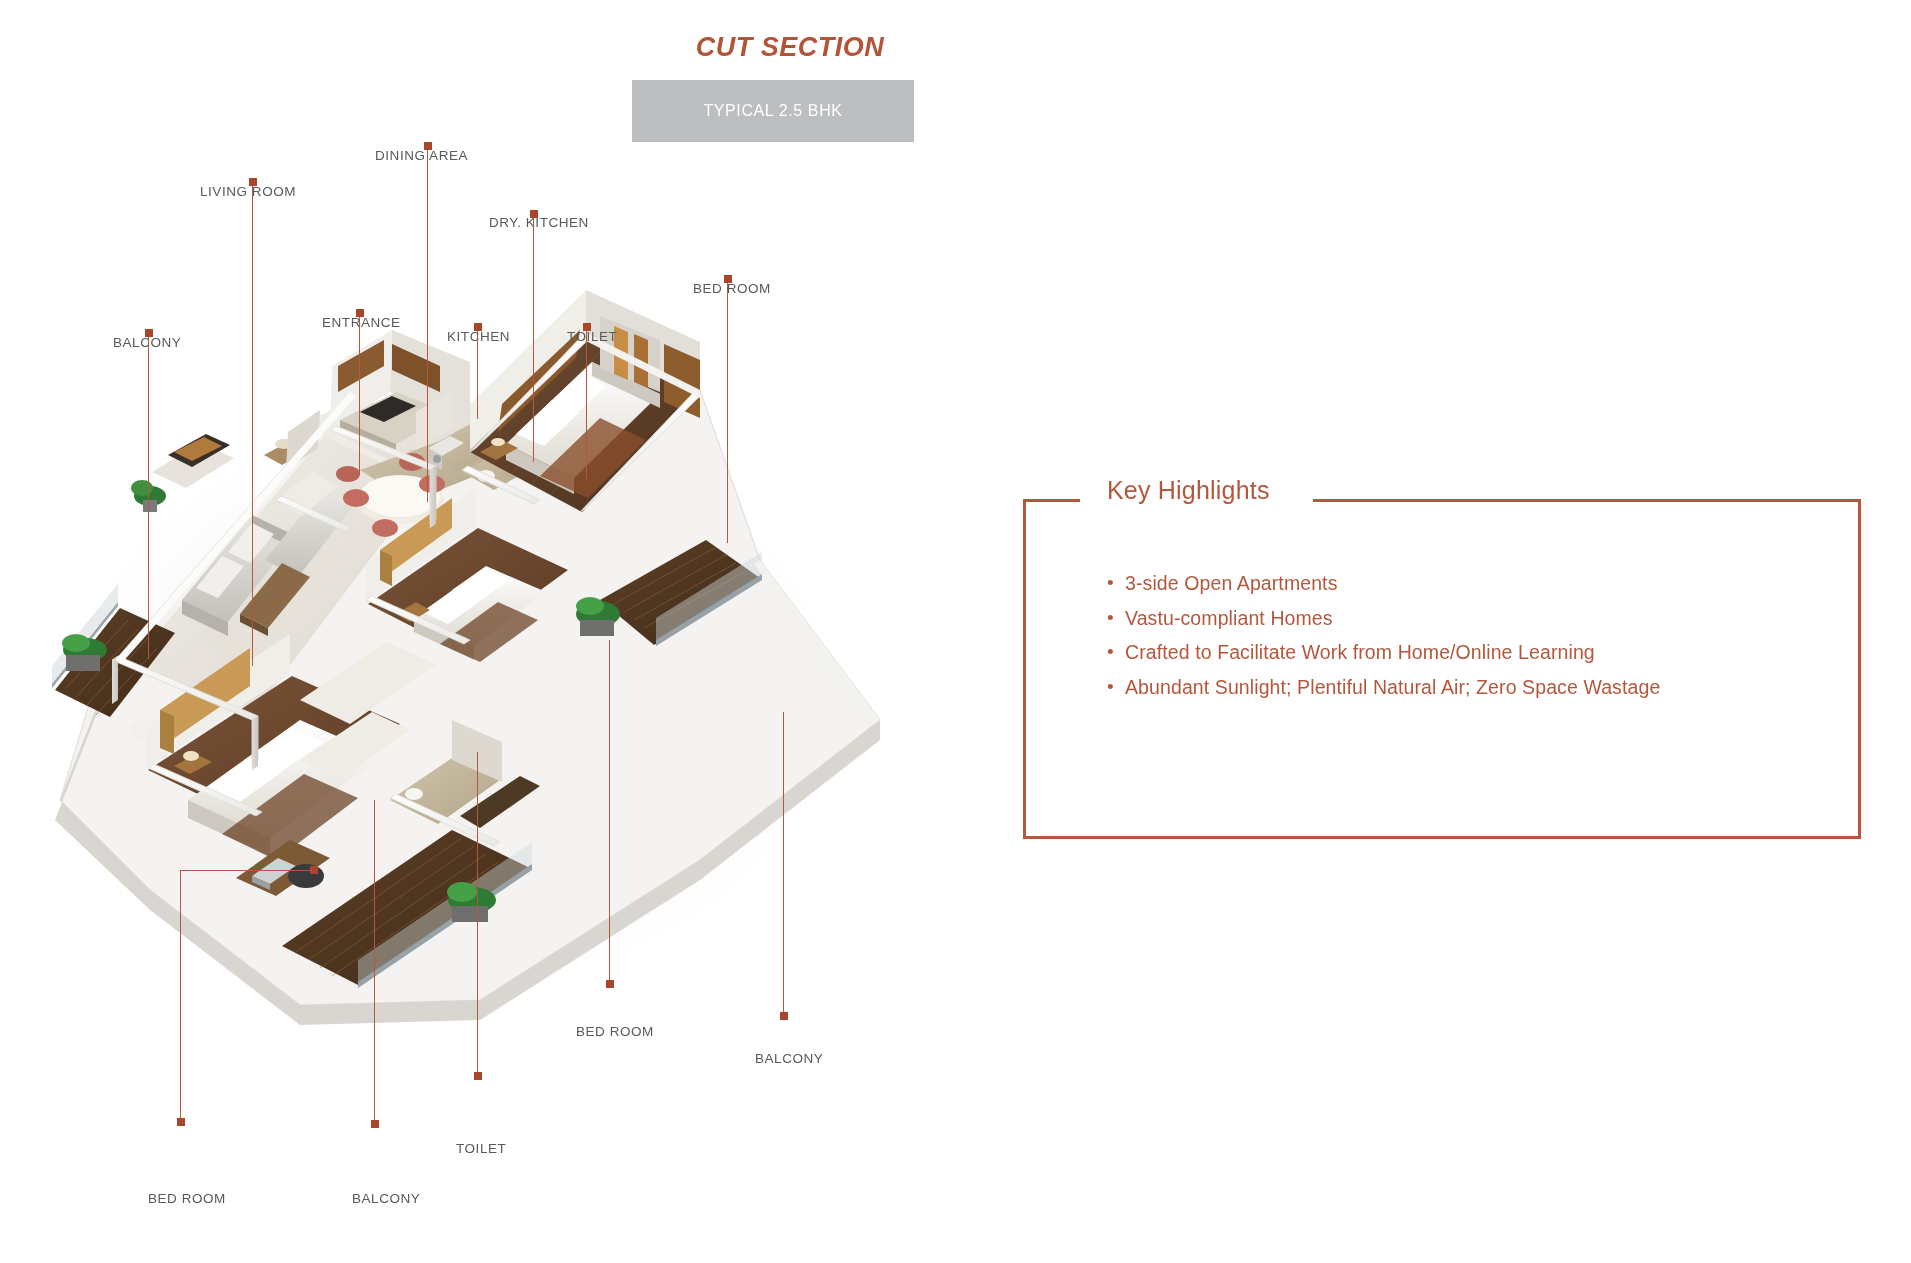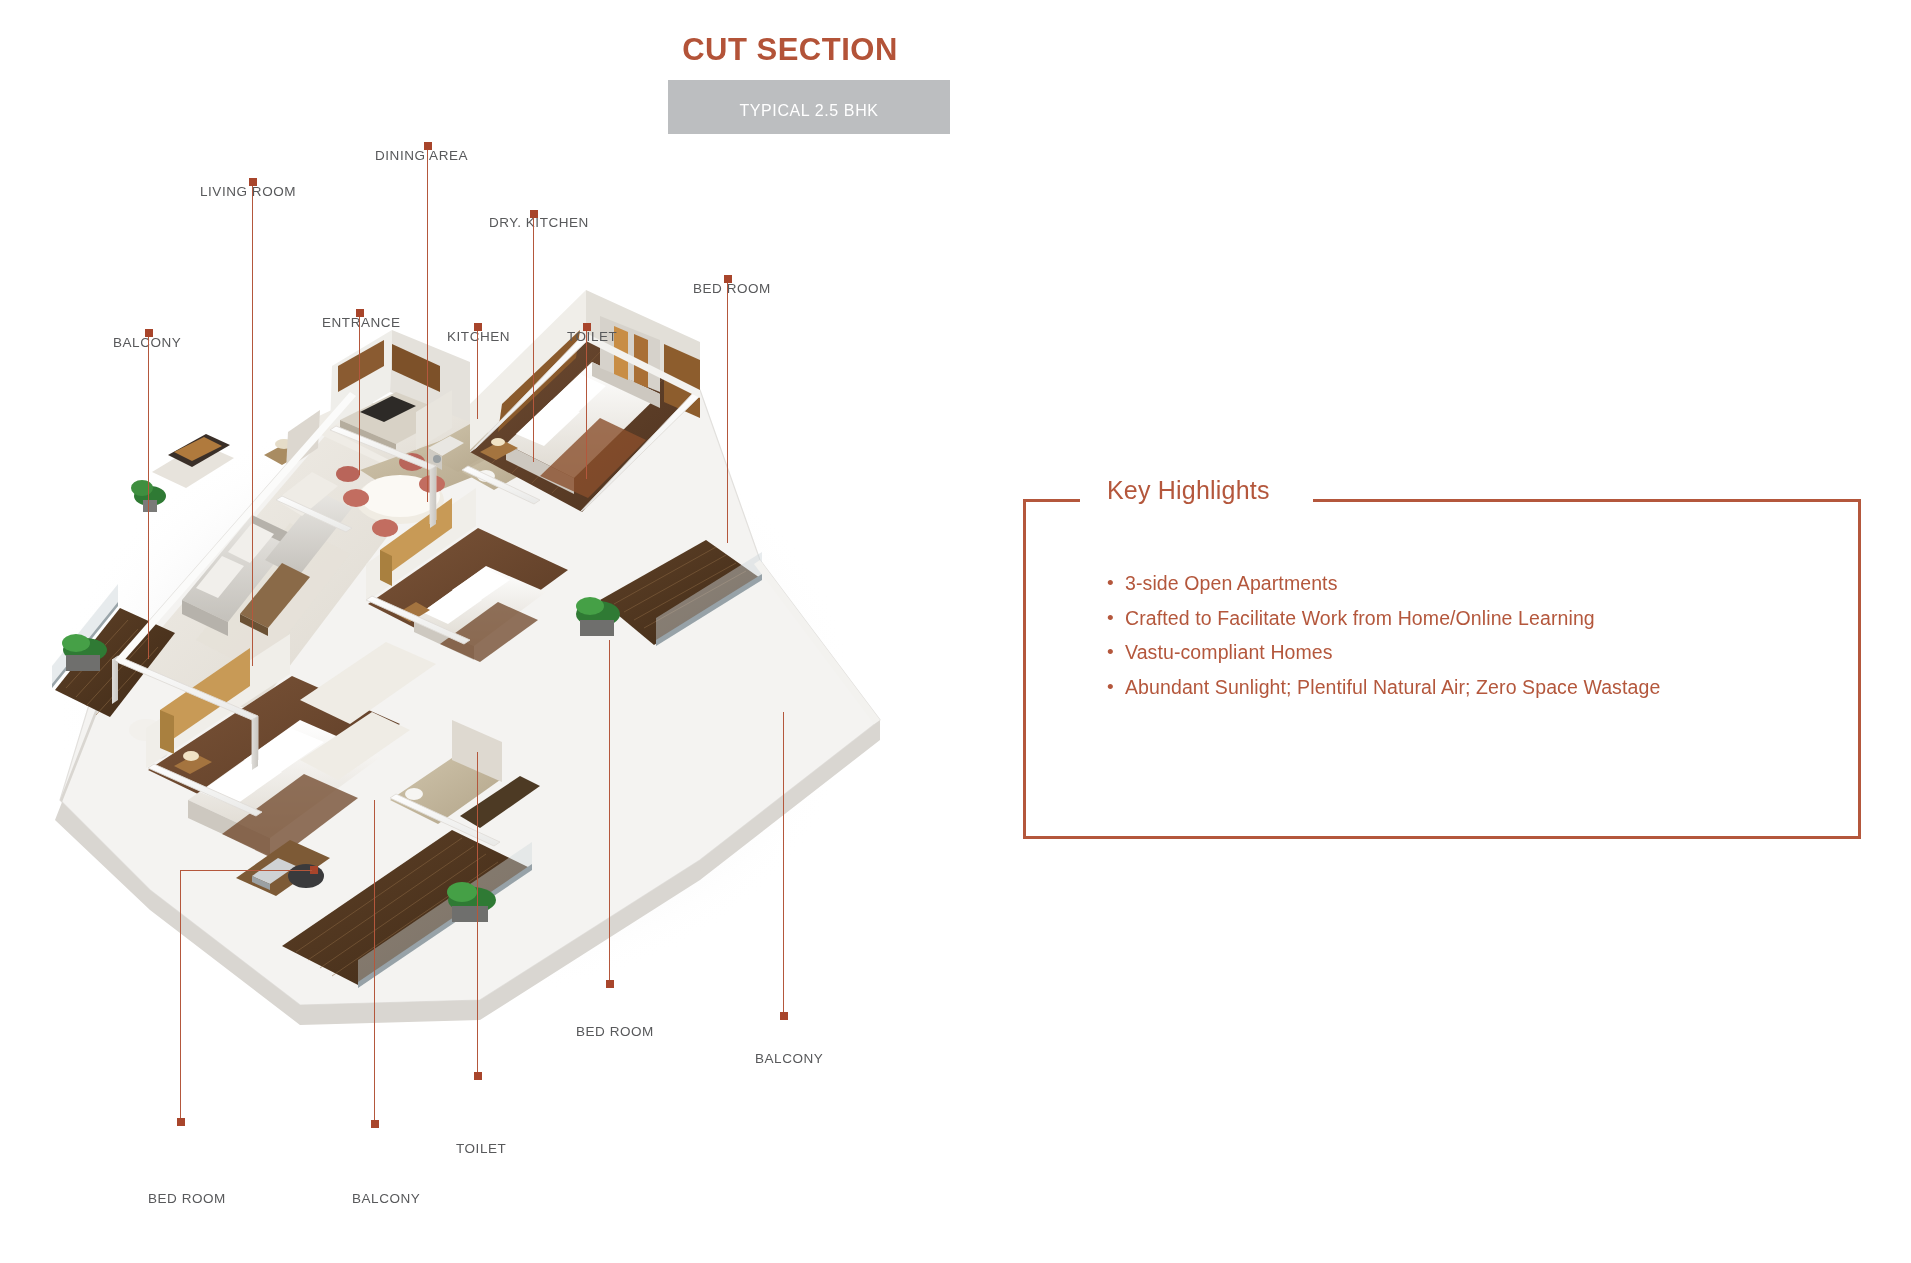"CUT SECTION" #cut-section-title { font-size: 31px -> 27px; font-style: none -> italic }
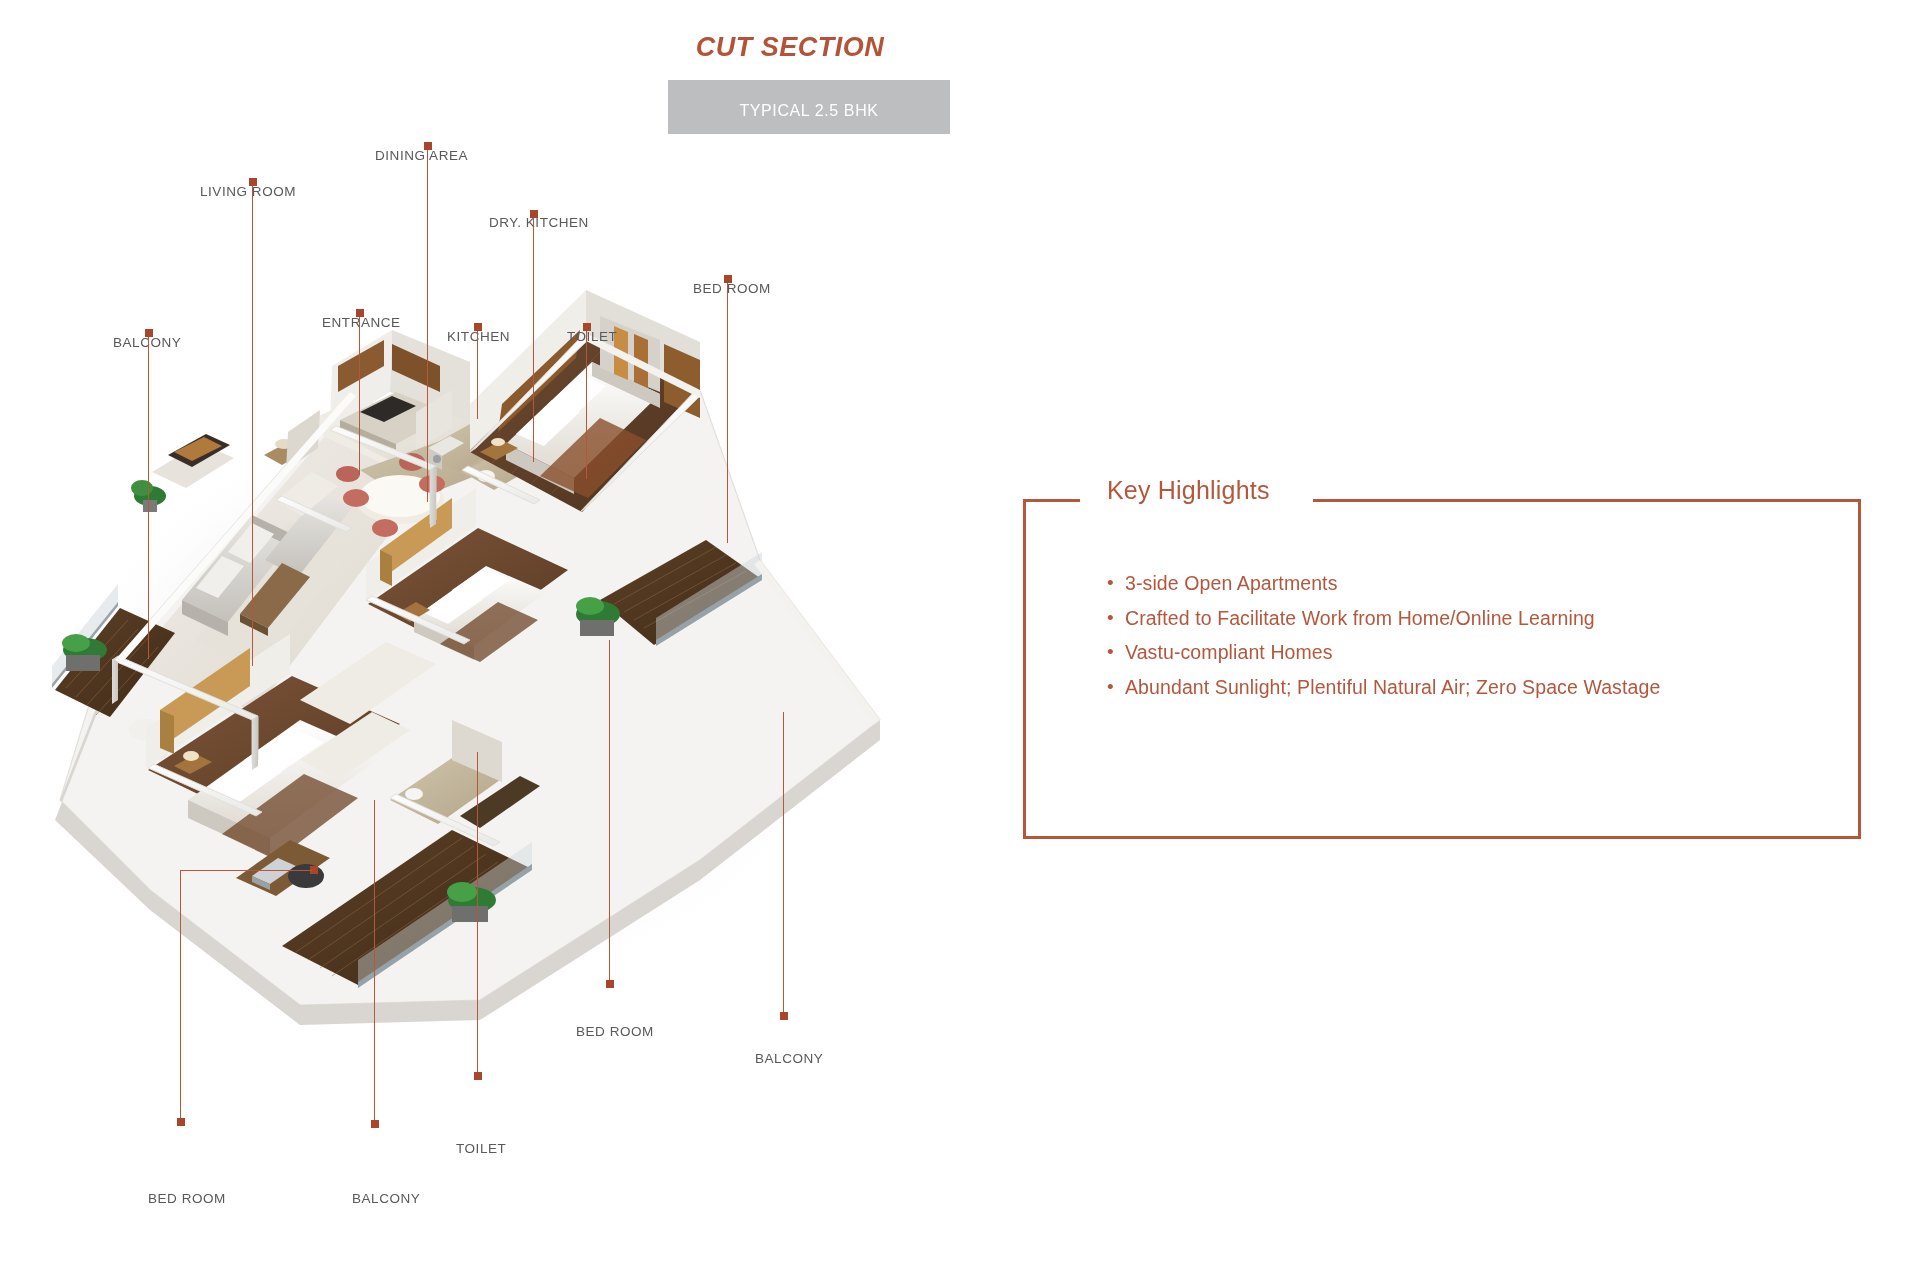"TYPICAL 2.5 BHK" #subtitle-band { height: 54px -> 62px; left: 668px -> 632px }
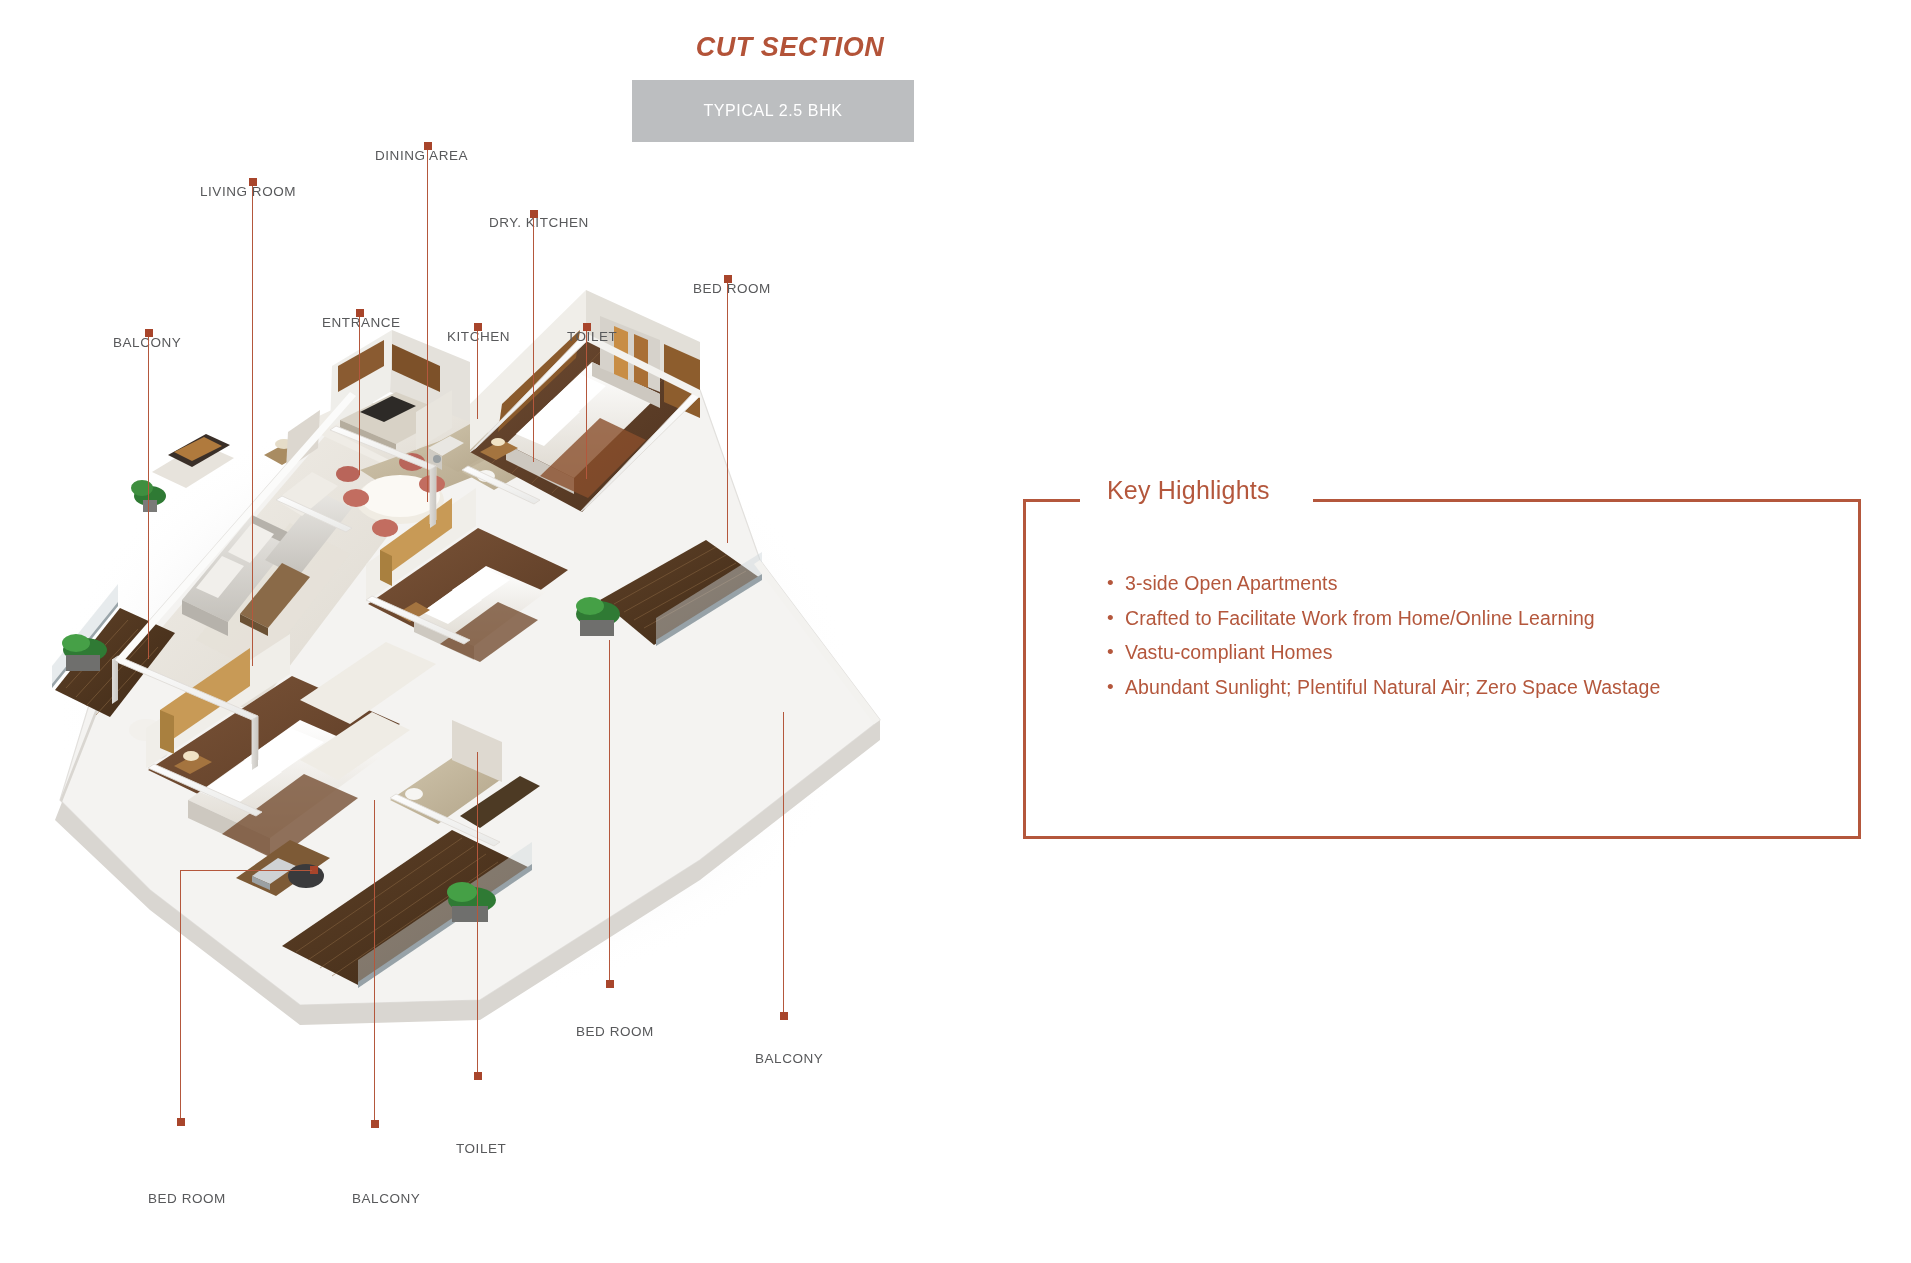"Crafted to Facilitate Work from" li { order: before "Vastu-compliant Homes" -> after "Vastu-compliant Homes" }
